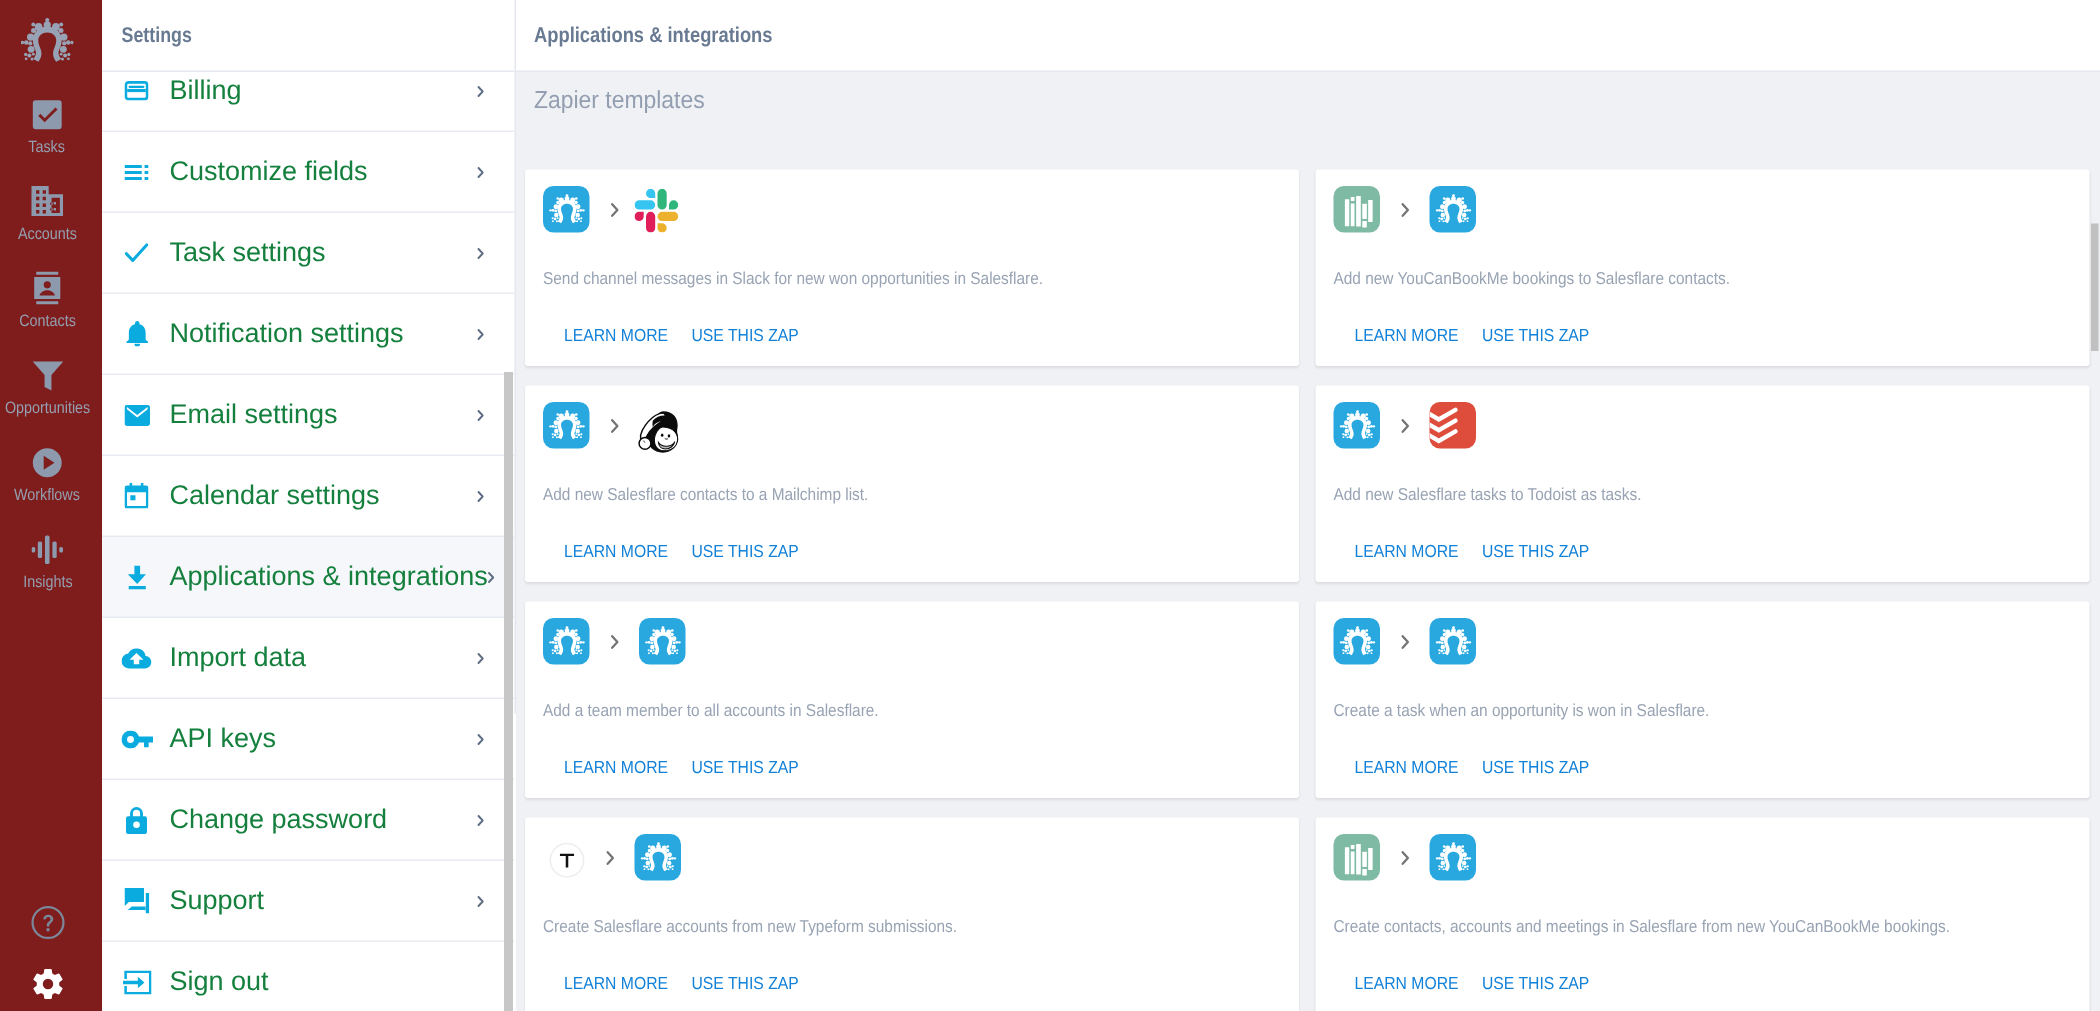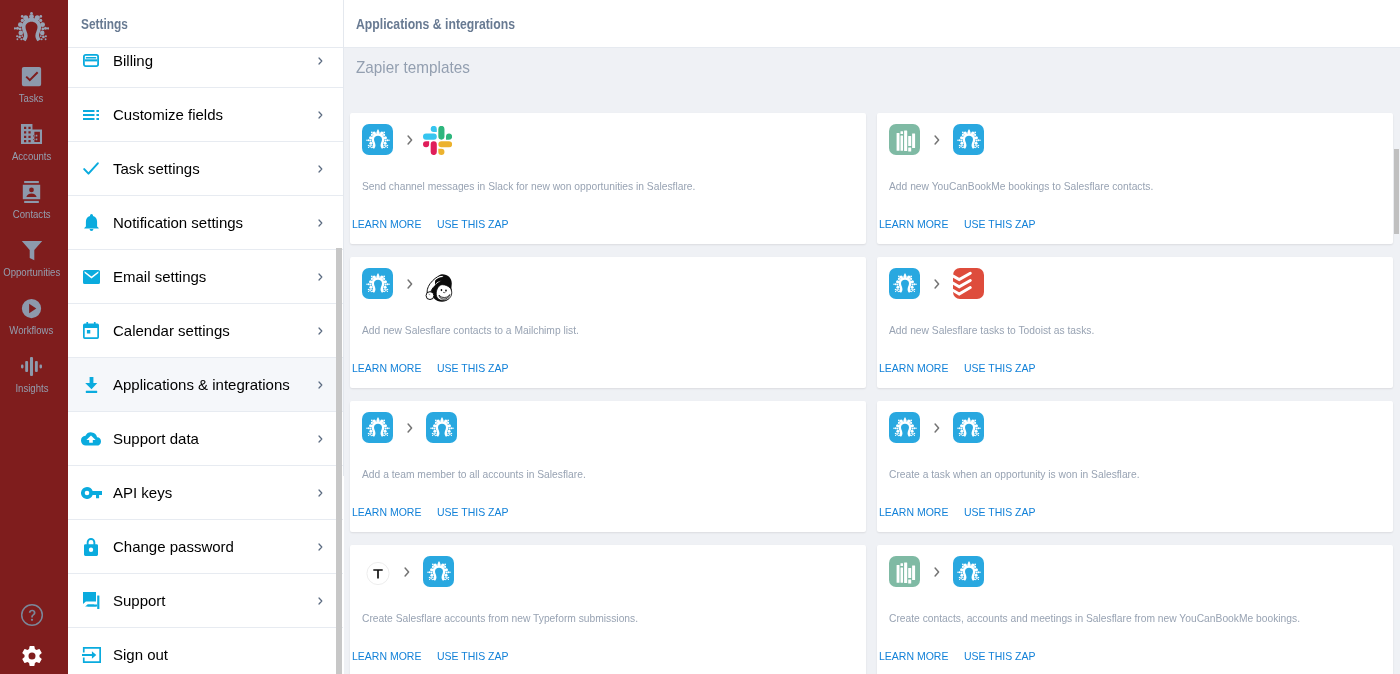"Billing" .srow-label { color: #000000 -> #15803d; font-size: 15px -> 18px }
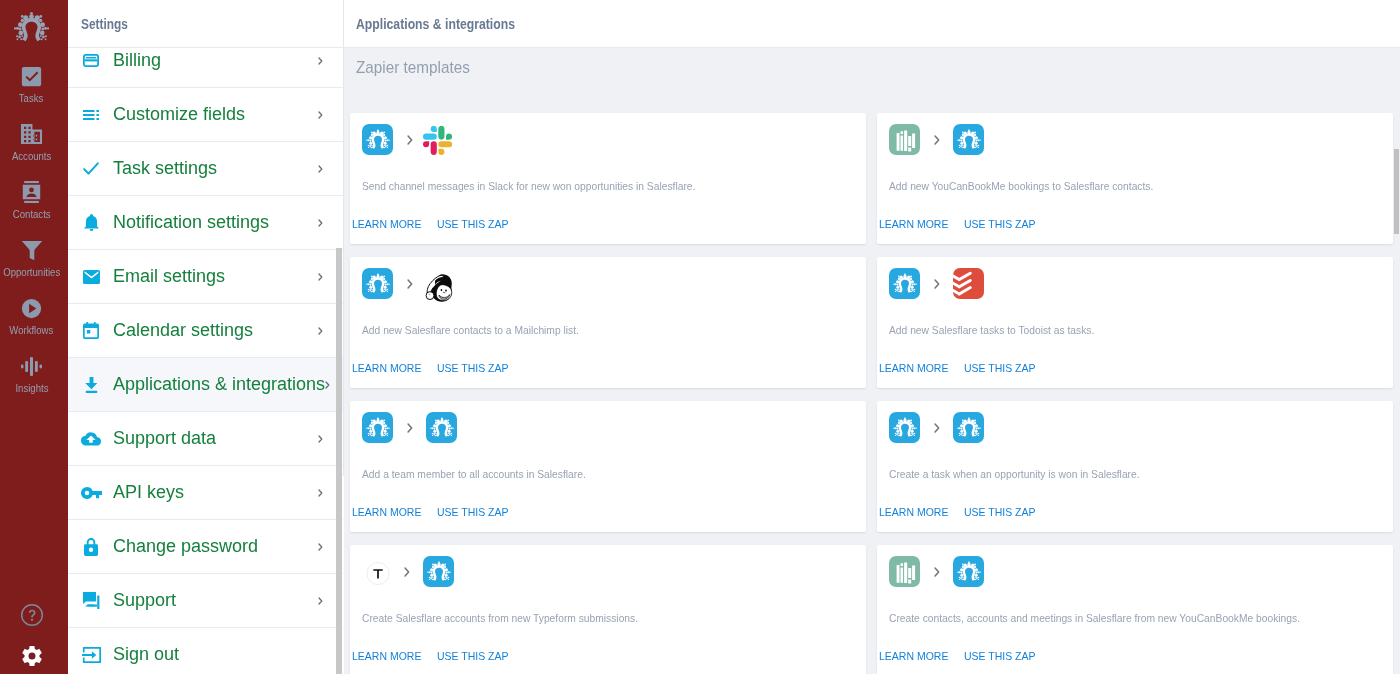"LEARN MORE" .card-actions { left: 2px -> 26px }
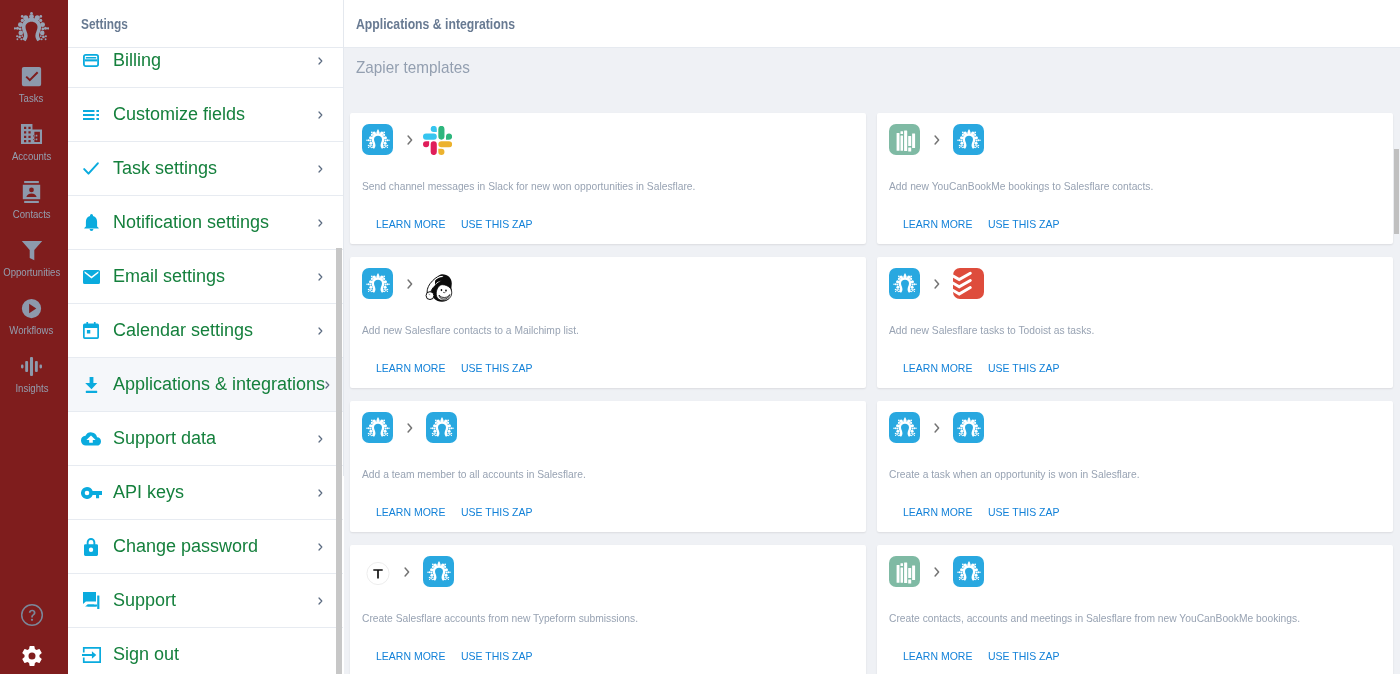"Support data" span.srow-label { text: Support -> Import }
